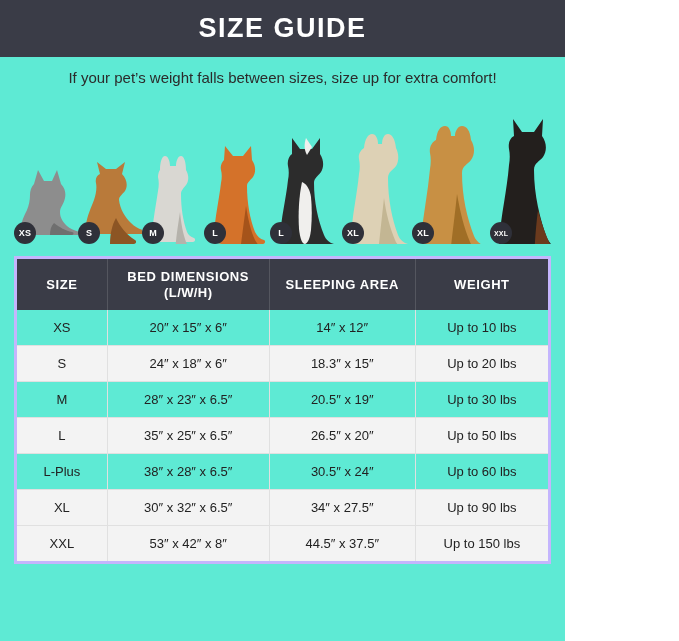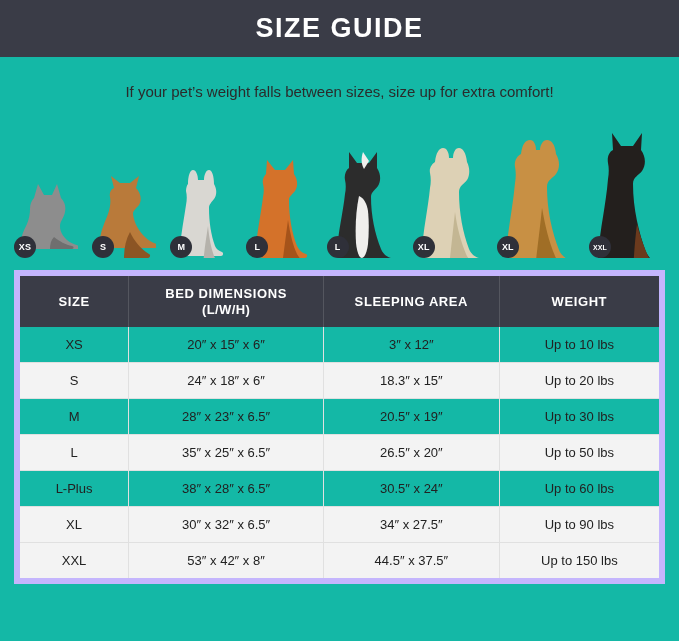"SIZE GUIDE" .page { background: #14b8a6 -> #5eead4; width: 679px -> 565px }
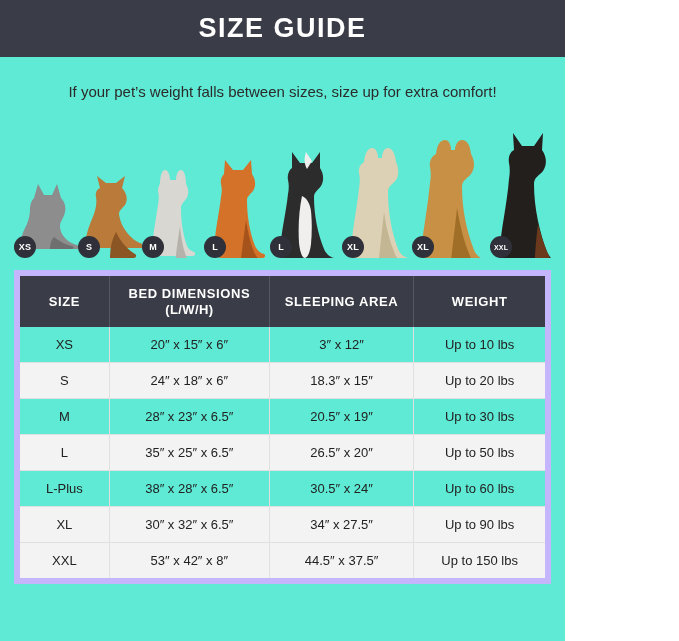"If your pet’s weight falls" .subtitle { margin-top: 26px -> 12px }
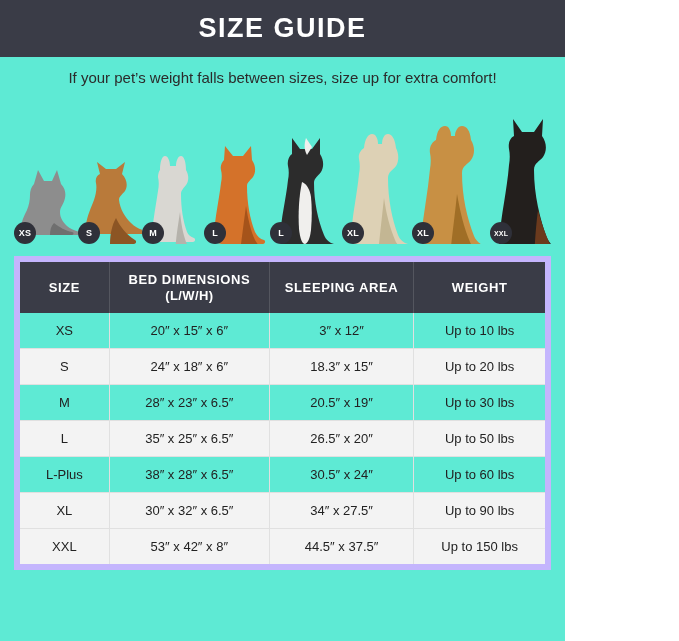"SIZE" .table-wrap { border: 6px solid #c4b5fd -> 3px solid #c4b5fd }
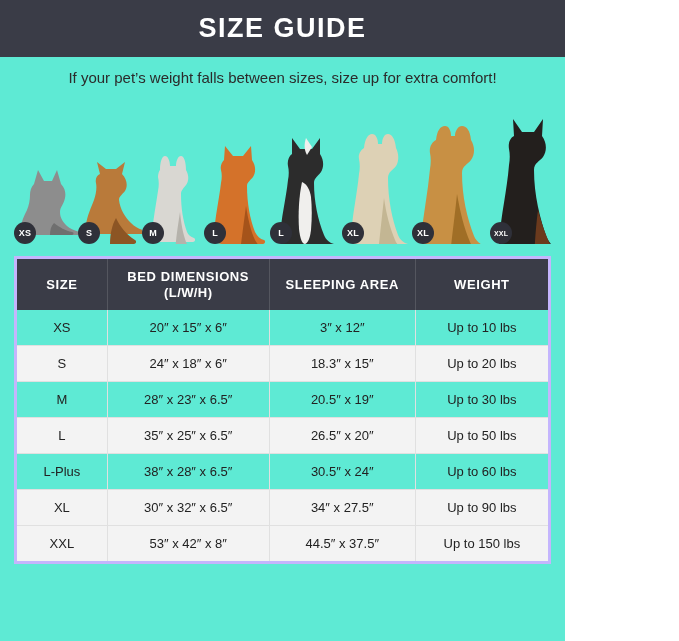"3″ x 12″" td { text: 3 -> 14 }
